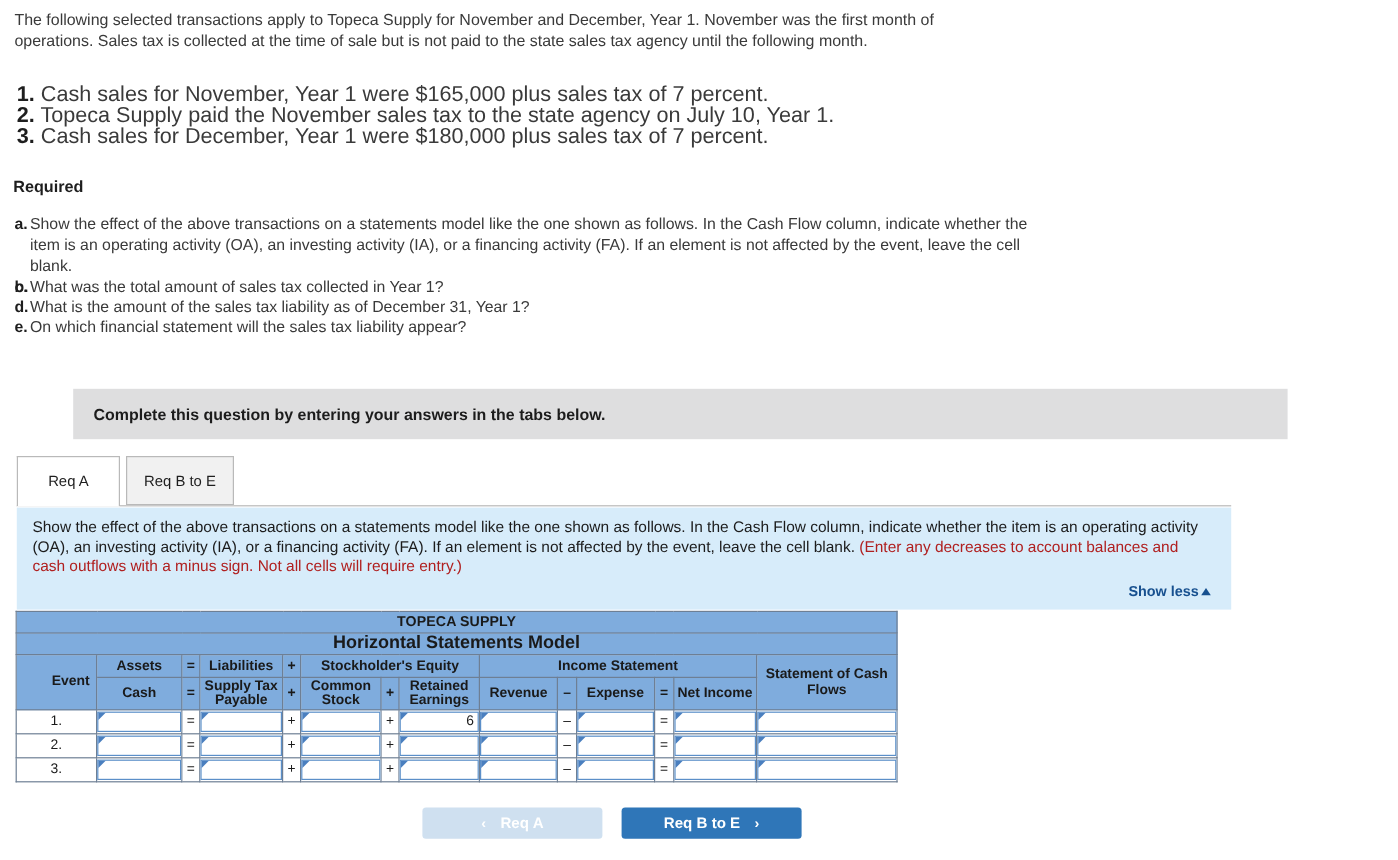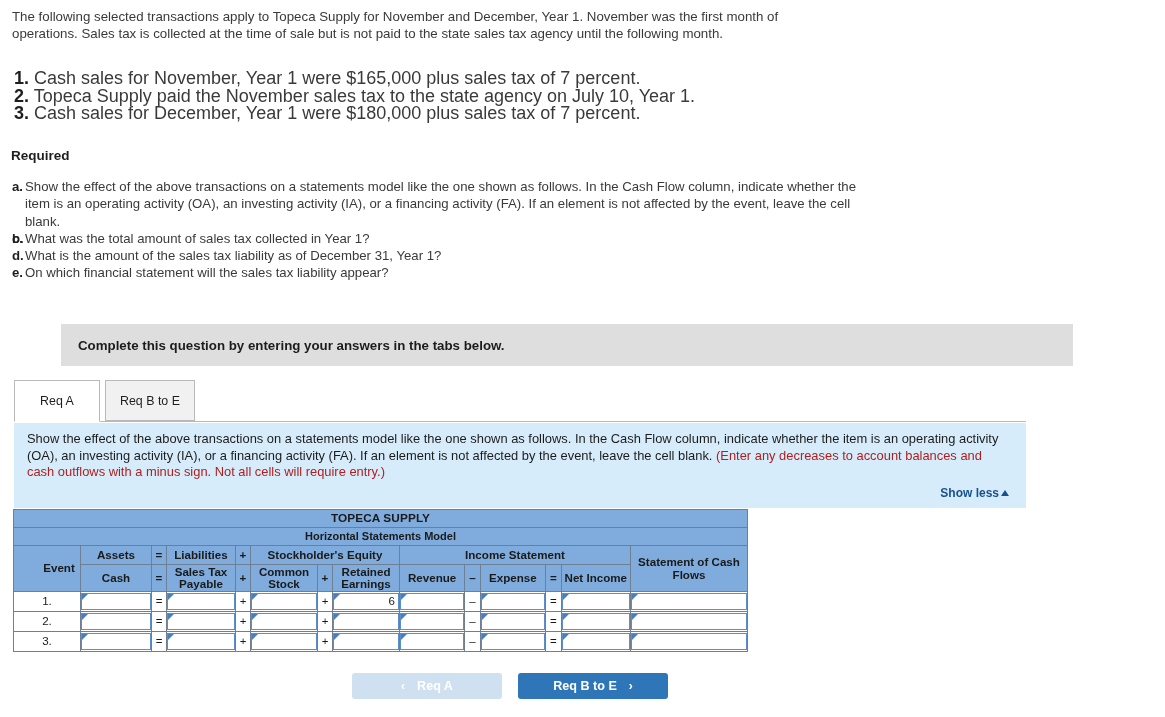"Horizontal Statements Model" .model .sub-row td { font-size: 11px -> 15px }
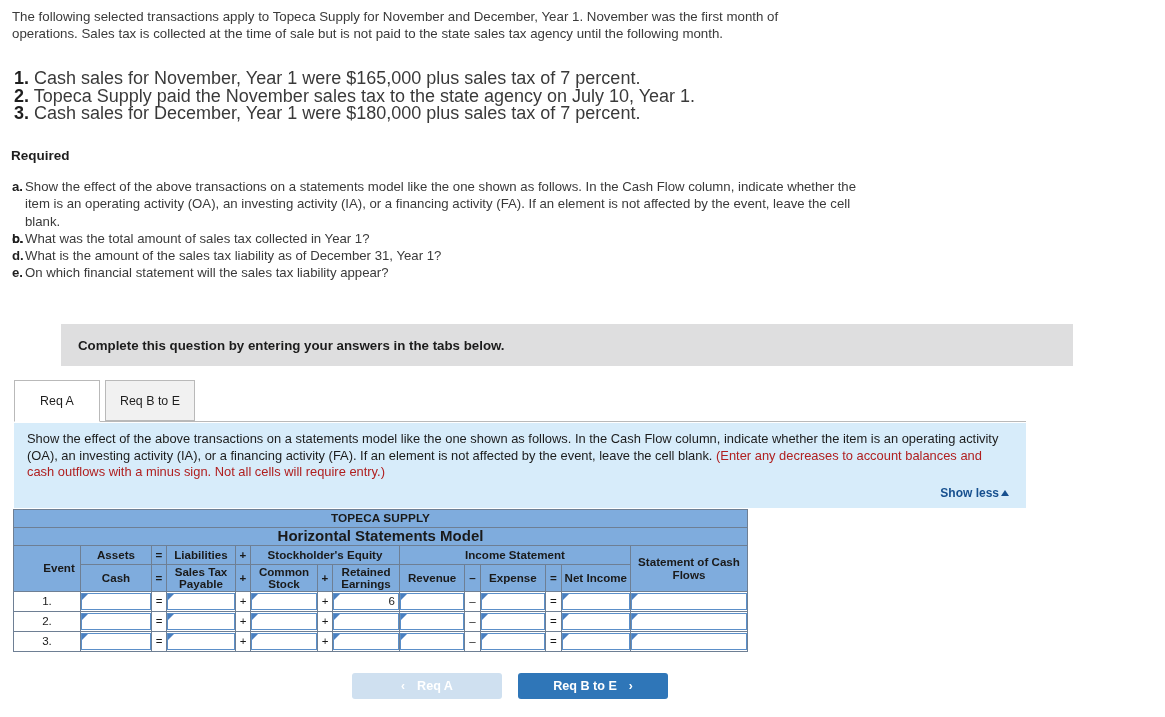"Sales Tax Payable" td { text: Sales -> Supply }
